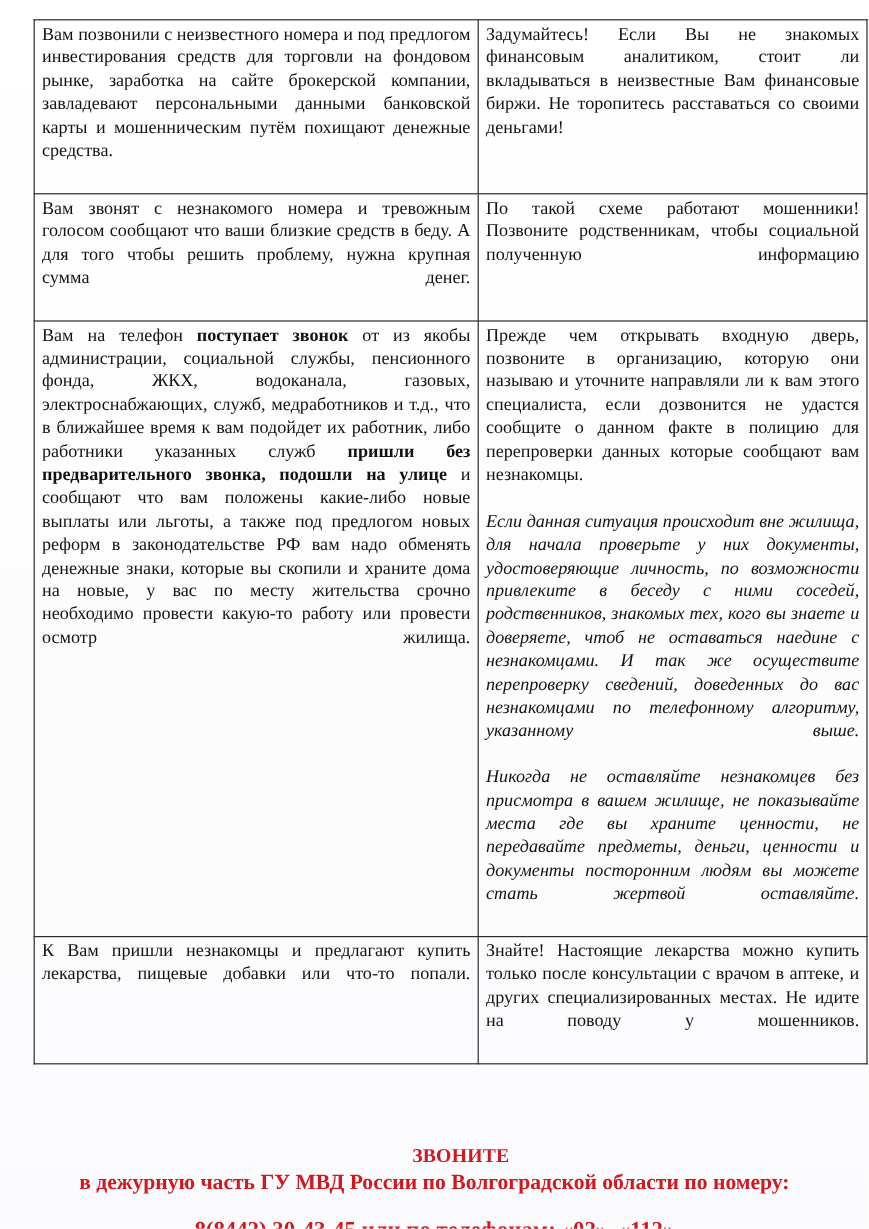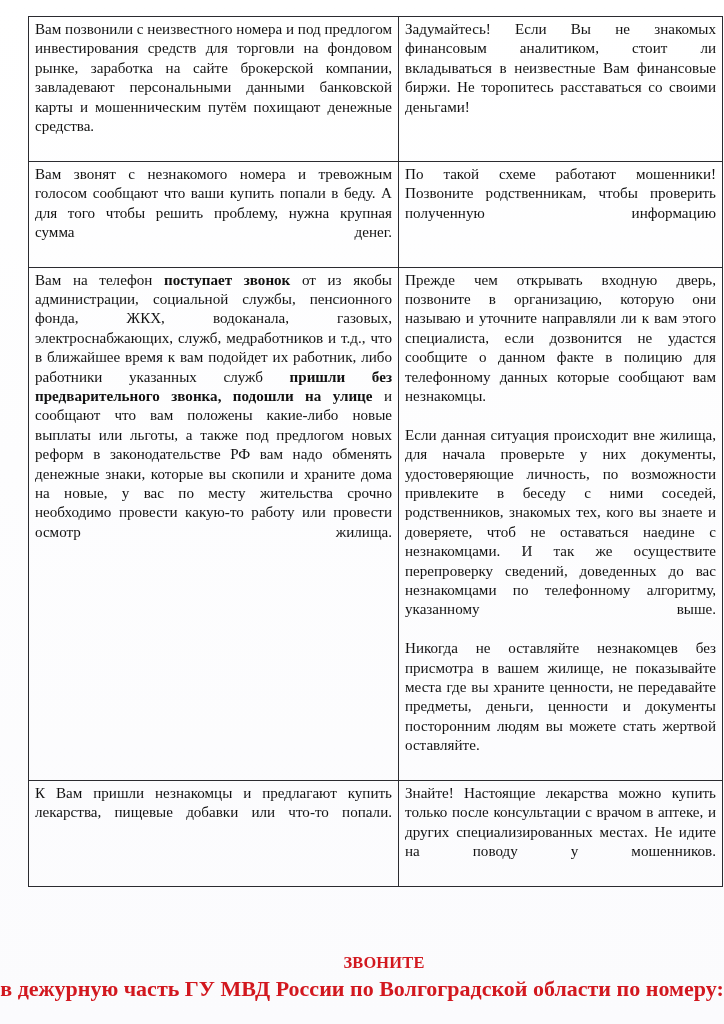"Вам звонят с незнакомого номера" p.para { text: купить попали -> близкие средств }
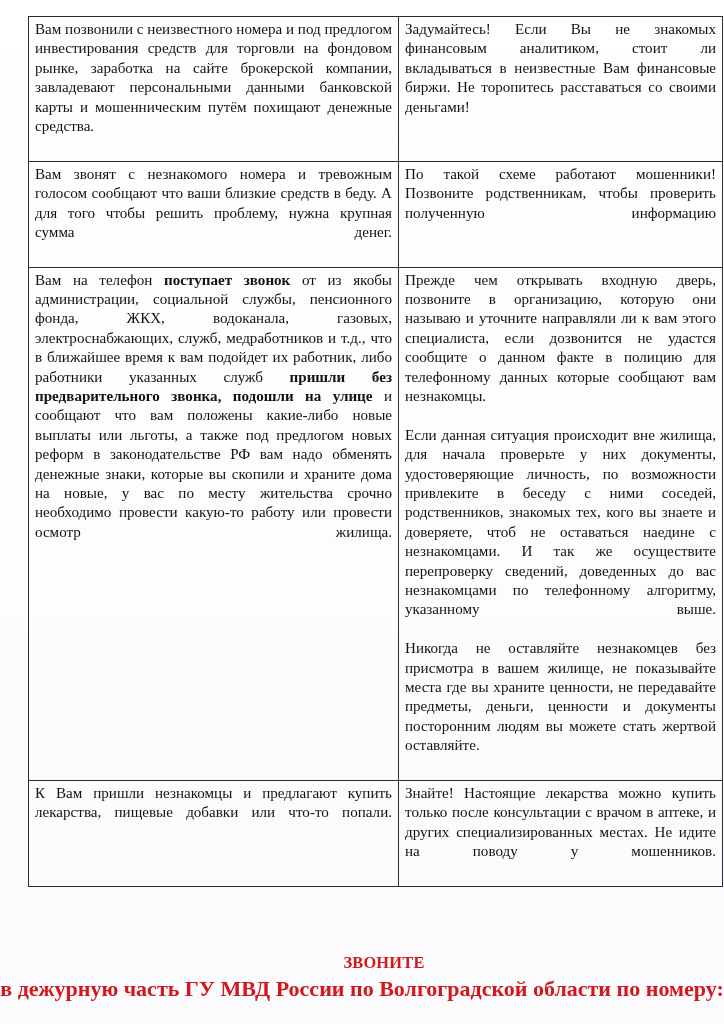"По такой схеме работают мошенники!" p.para { text: проверить -> социальной }
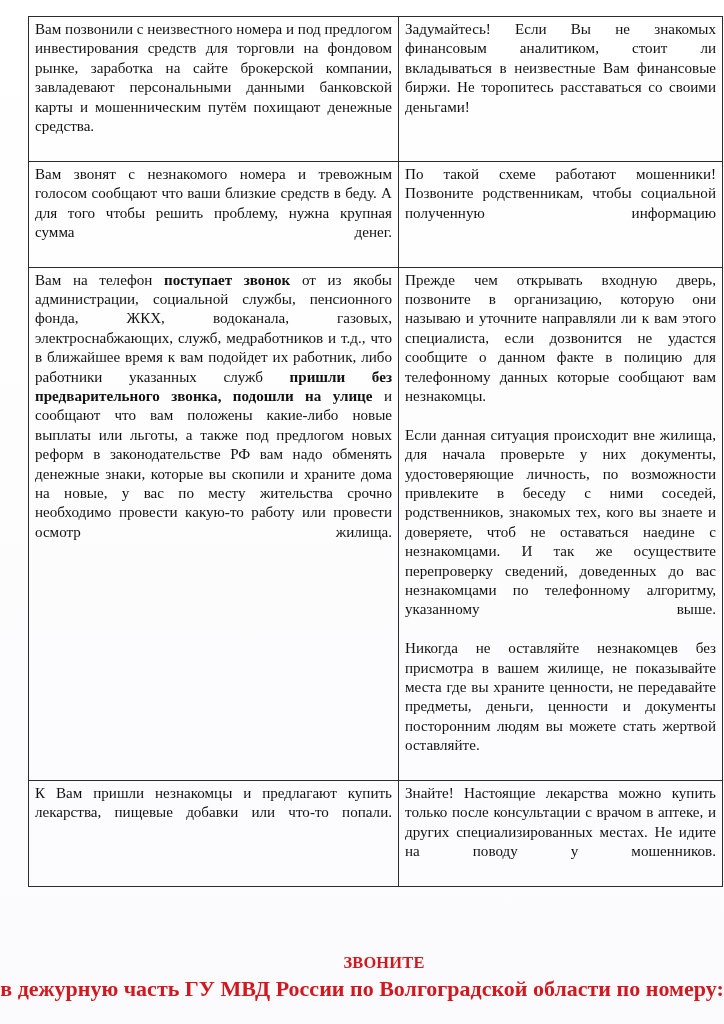"Прежде чем открывать входную дверь," p.para { text: телефонному -> перепроверки }
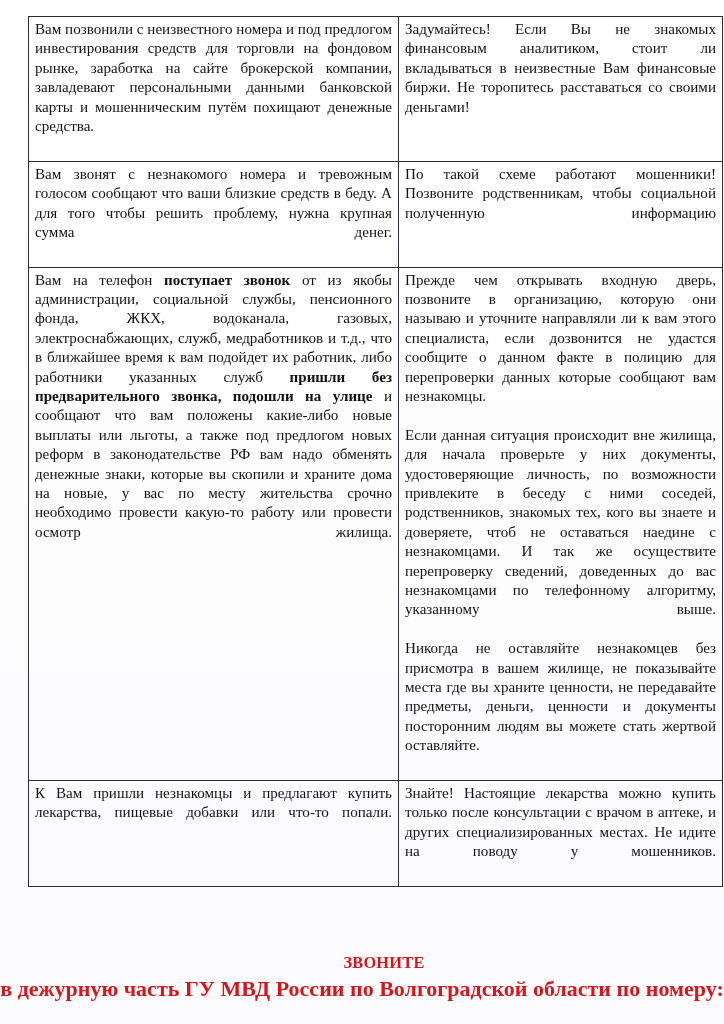"Если данная ситуация происходит вне" .para + .para { font-style: none -> italic }
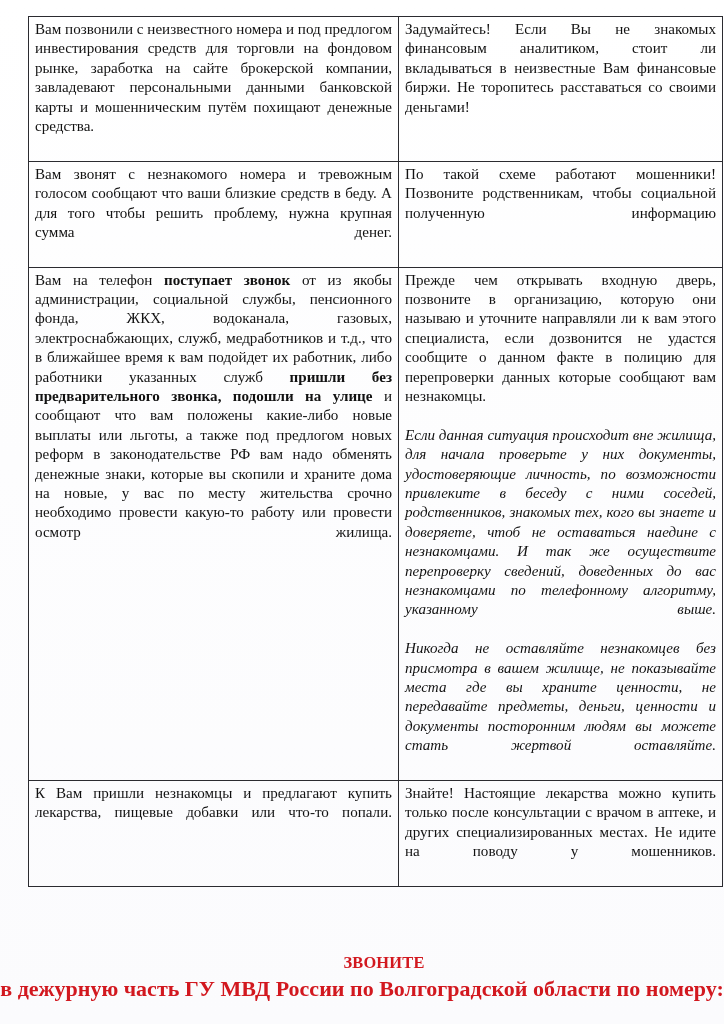"в дежурную часть ГУ МВД" .footer .f-line2 { font-size: 22px -> 18px }
